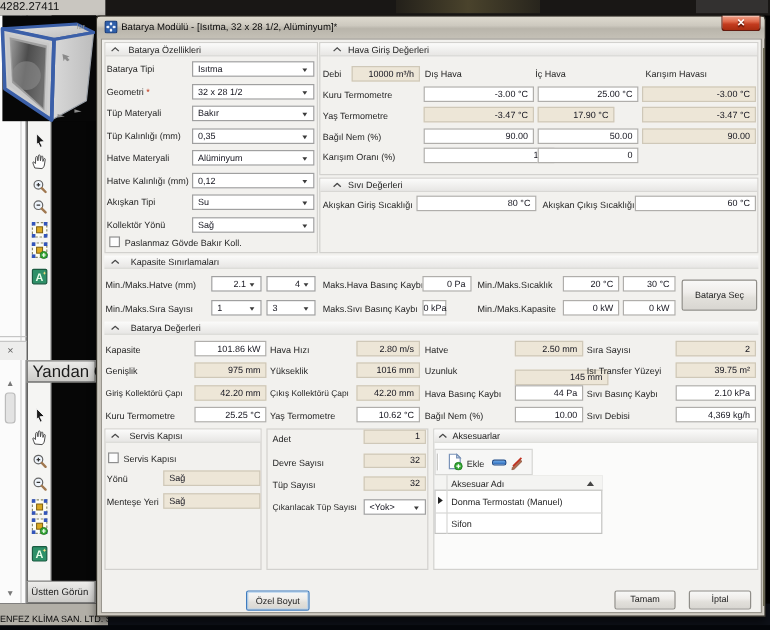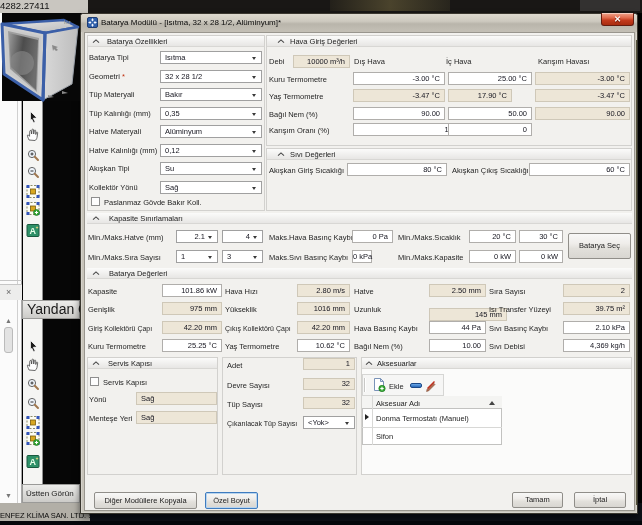"Diğer Modüllere Kopyala" div.btn { html: <div>Diğer Modüllere Kopyala</div> -> none }
